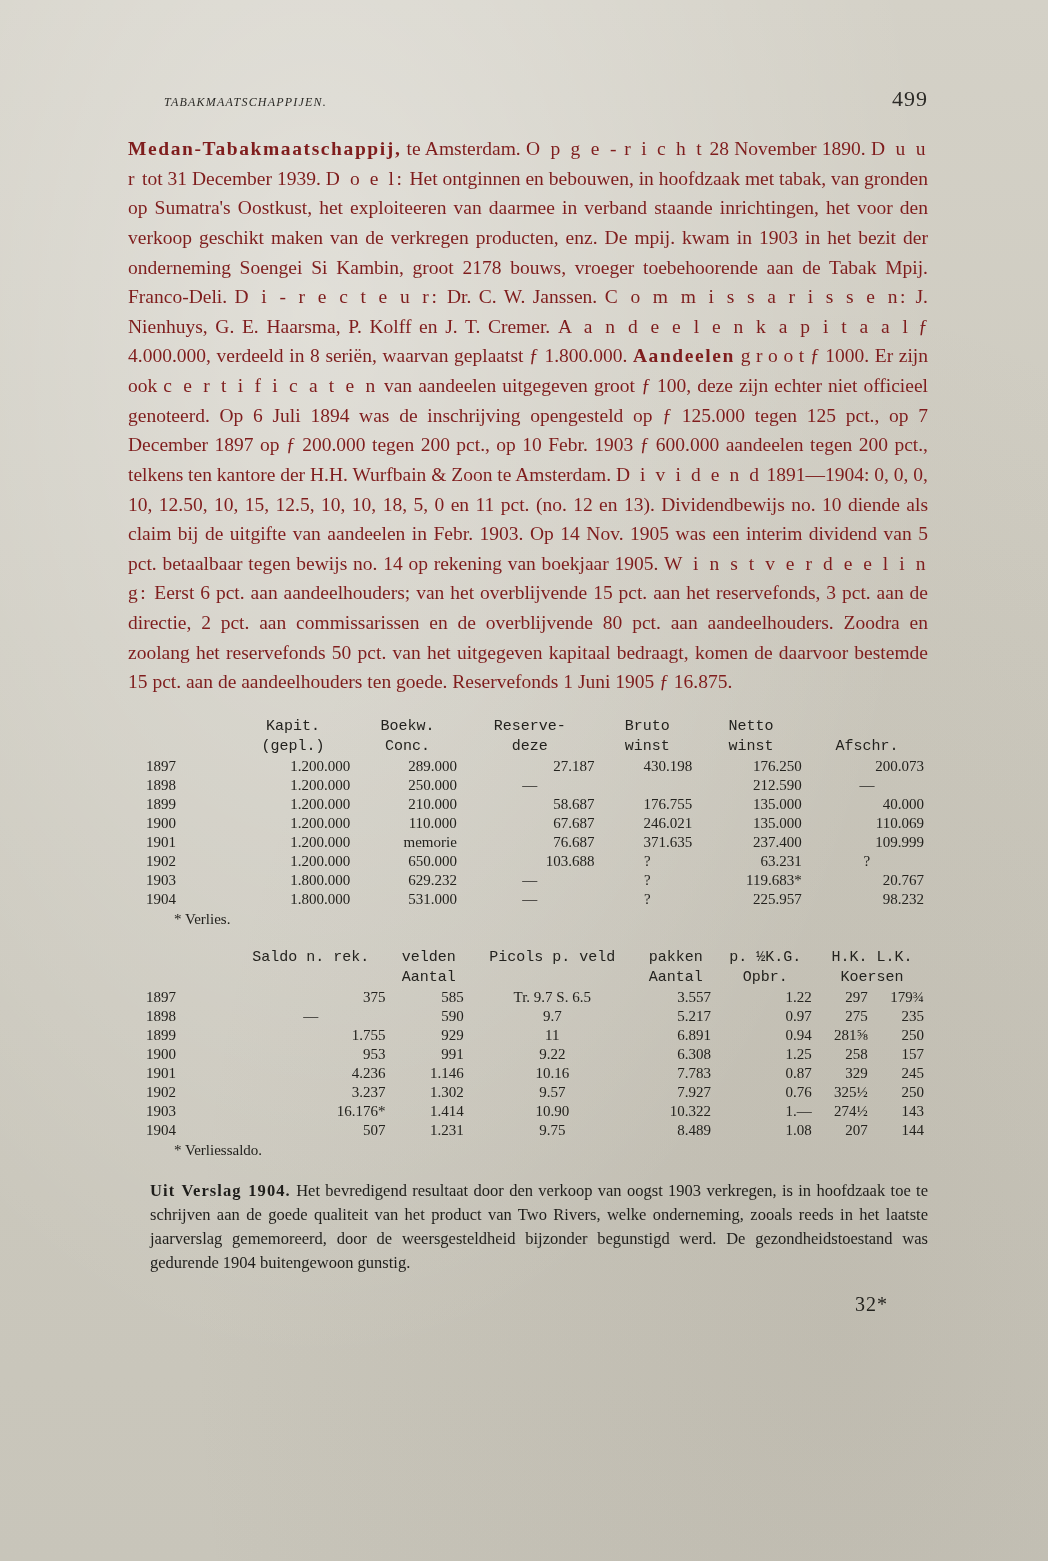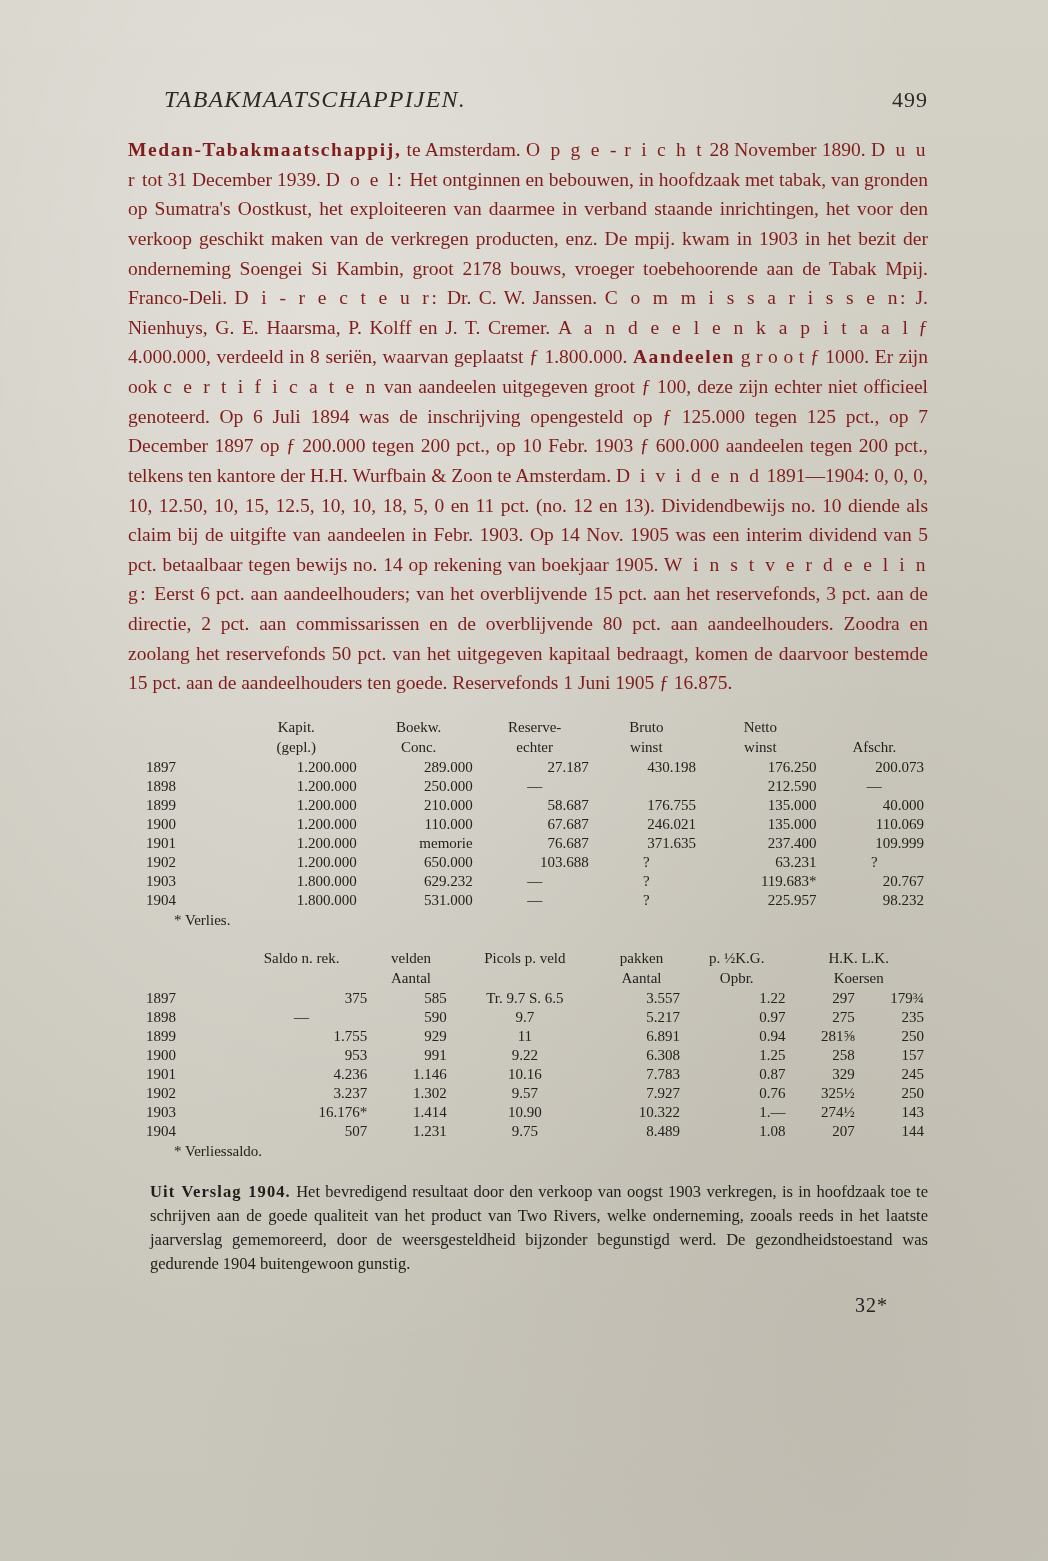"TABAKMAATSCHAPPIJEN." .header-title { font-size: 24px -> 12px }
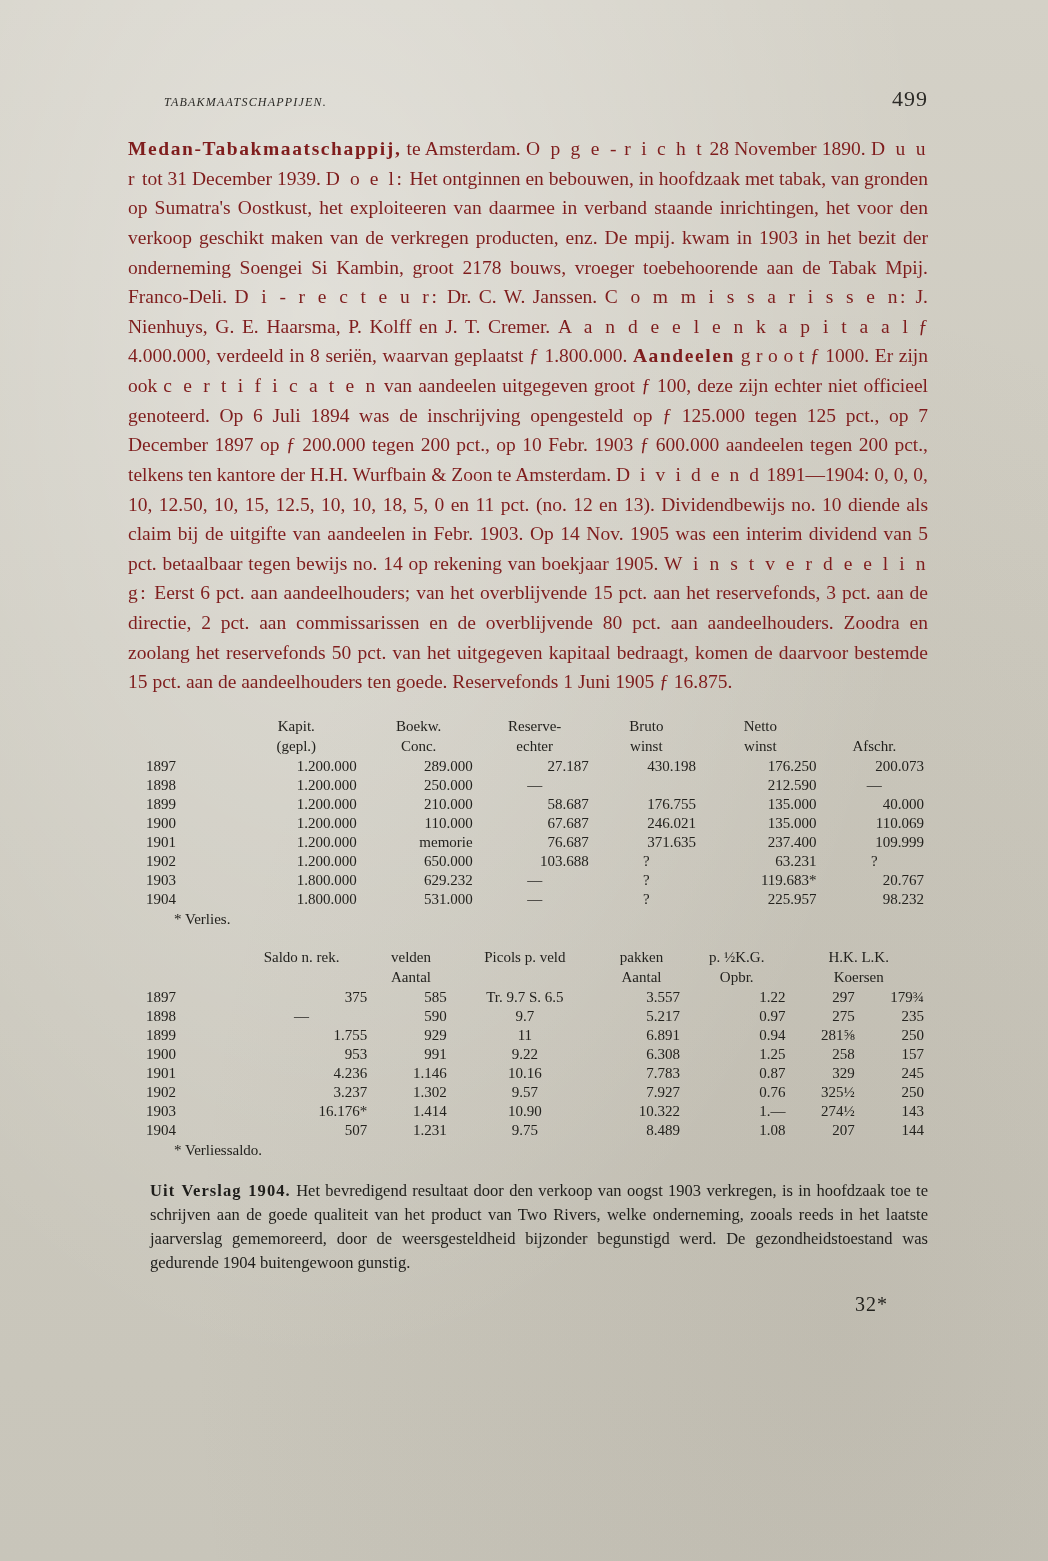"Kapit." .tbl th { font-family: none -> Liberation Mono, monospace }
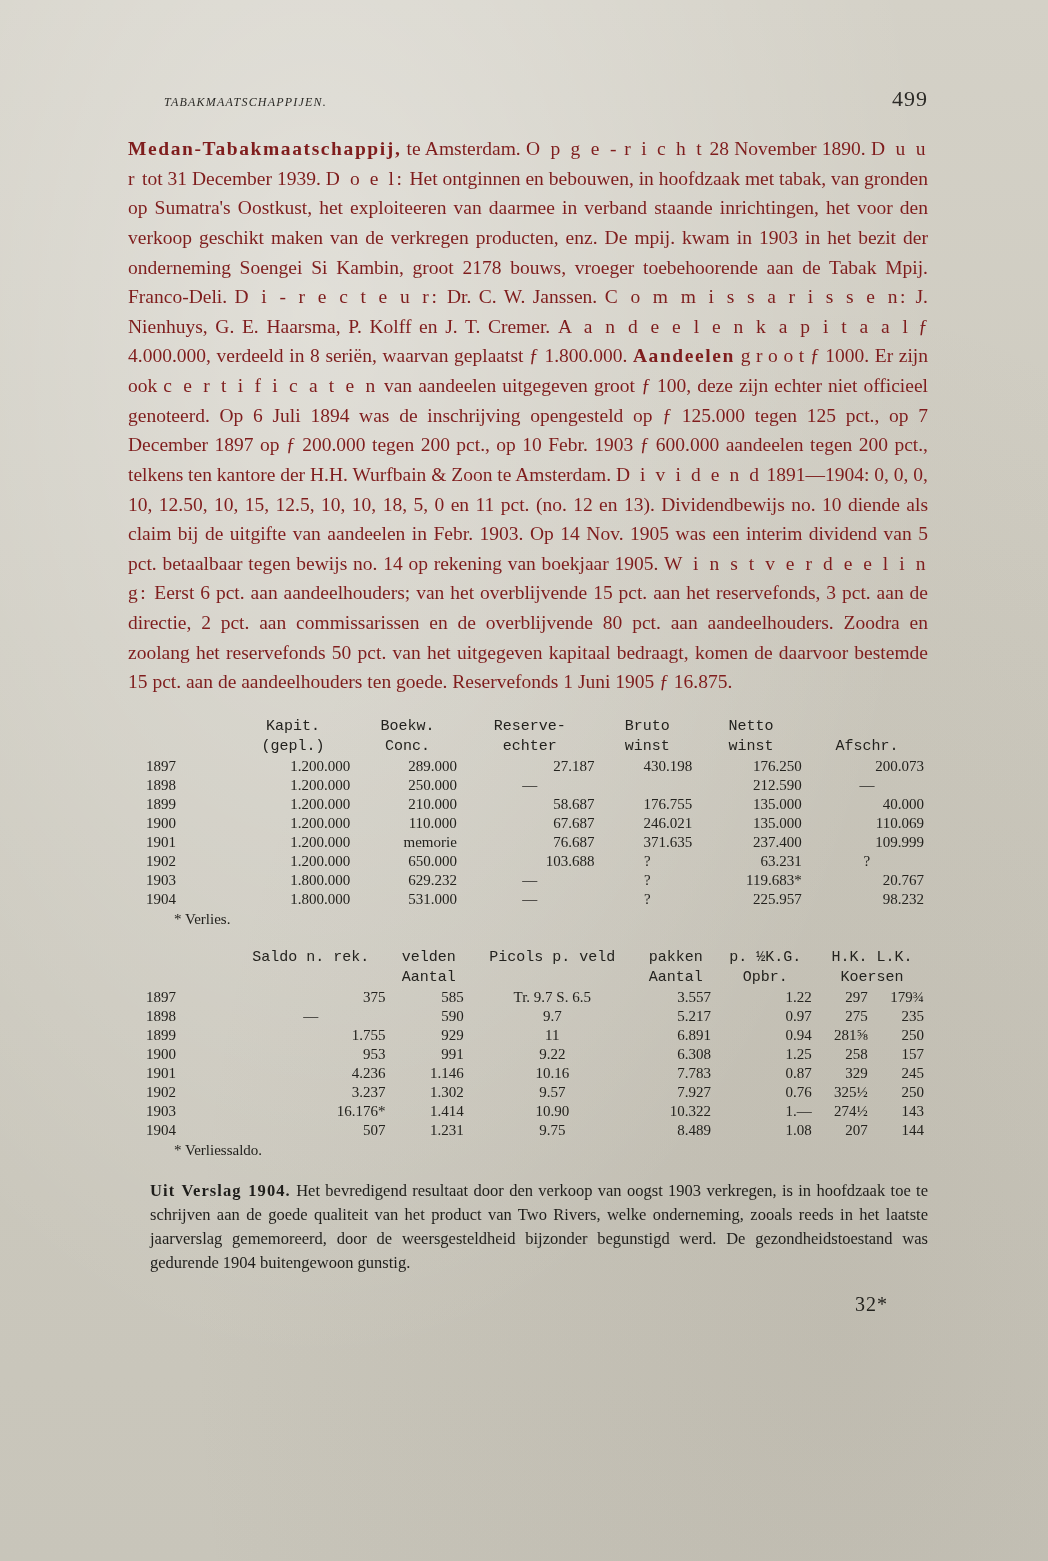"echter" th { text: echter -> deze }
